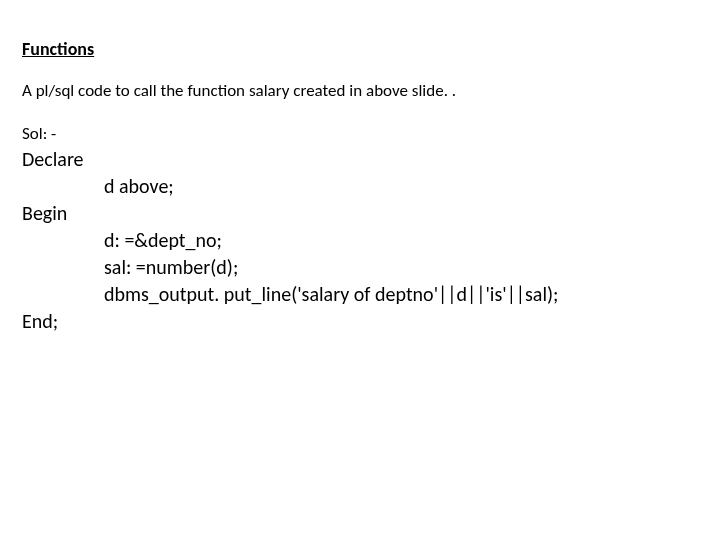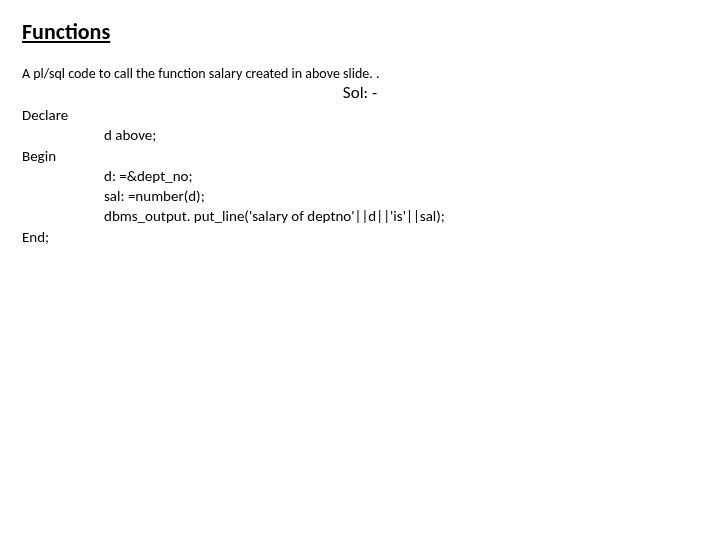"Functions" .title { font-size: 22px -> 18px; margin-top: none -> 20px }
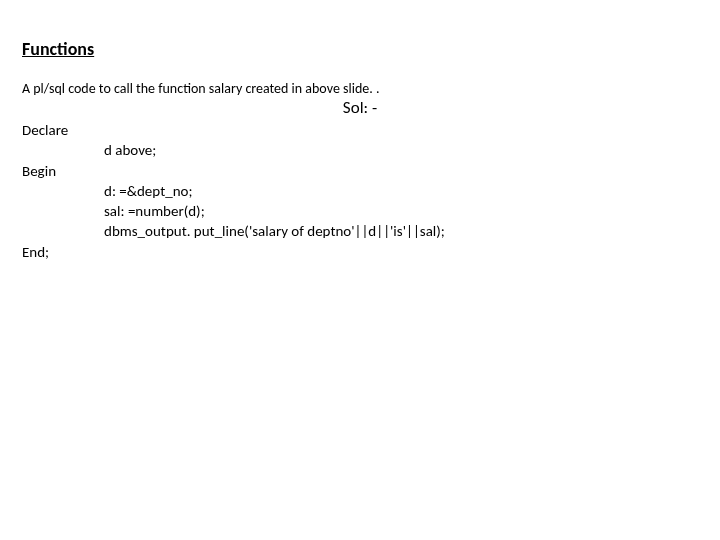"A pl/sql code to call" .description { font-size: 14px -> 17px; margin-bottom: none -> 22px }
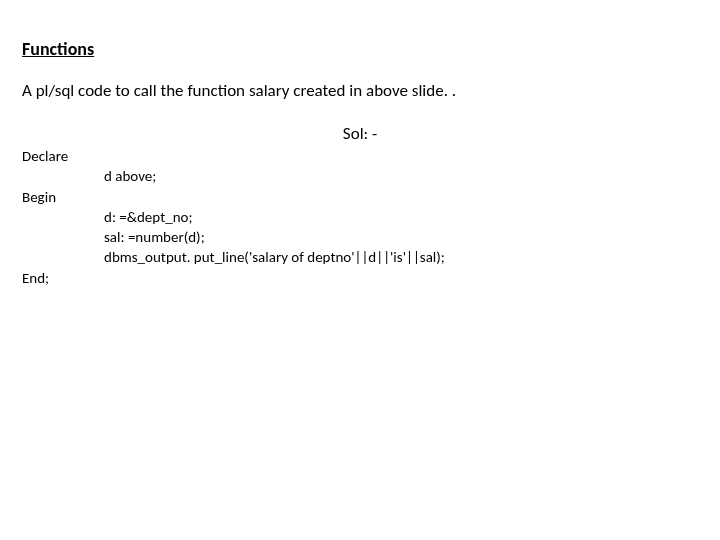"Sol: -" .sol-label { text-align: center -> none }
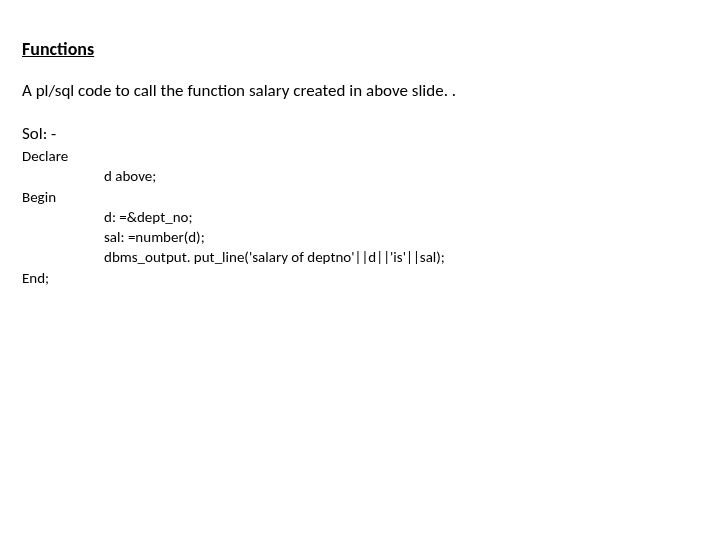"Declare" .code-line { font-size: 15px -> 20px }
